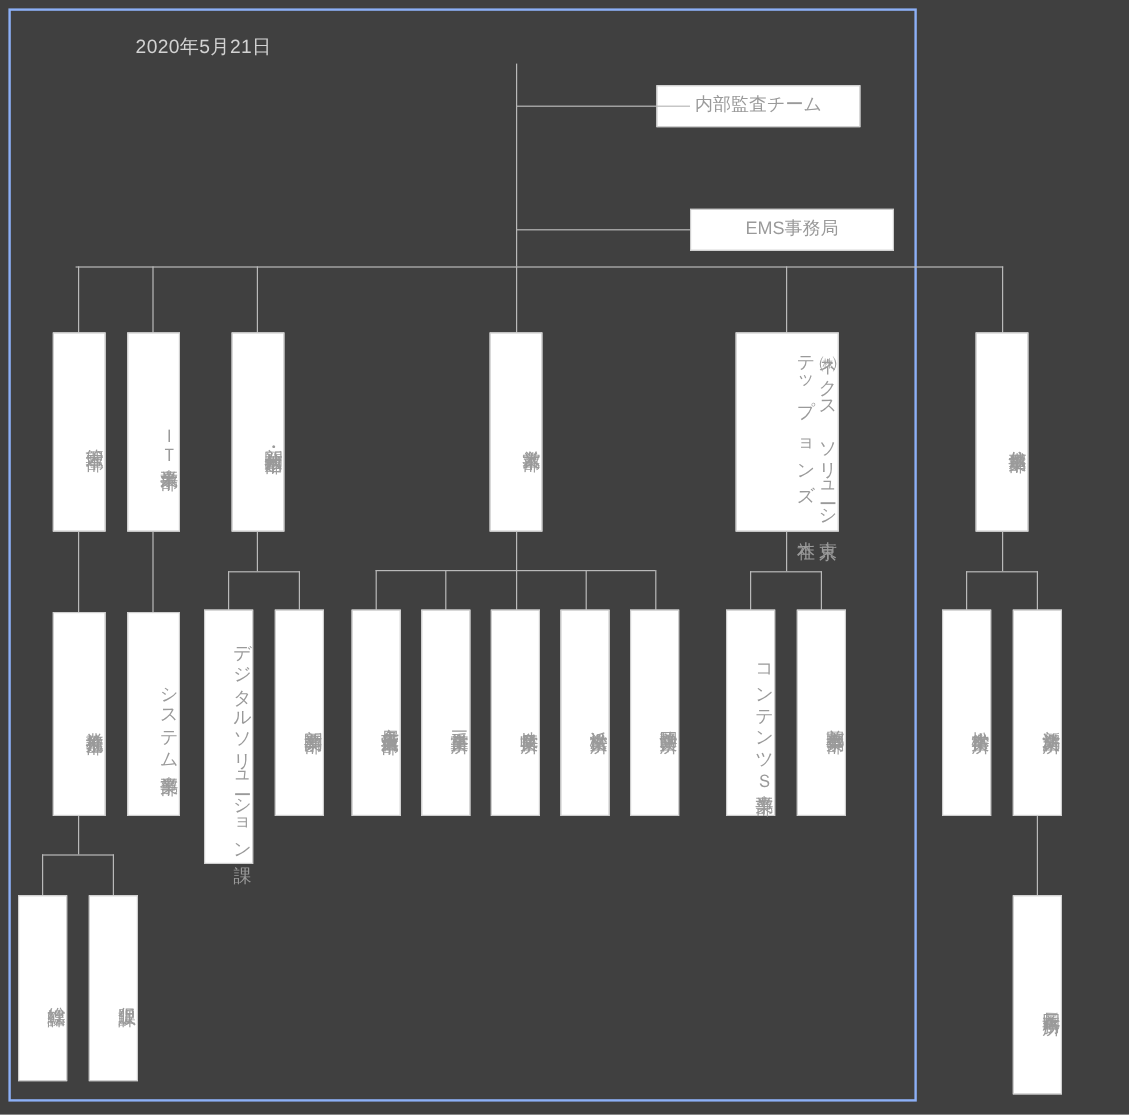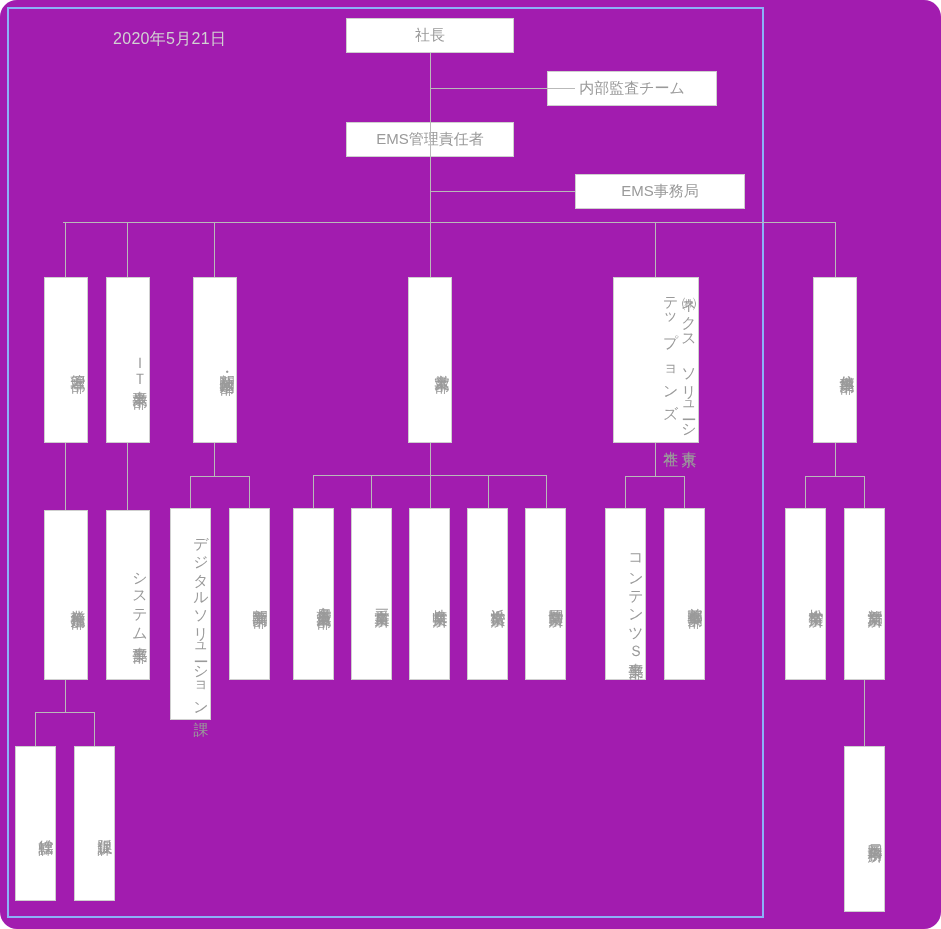"2020年5月21日" #canvas { background: #a21caf -> #404040; border-radius: 17px -> none }
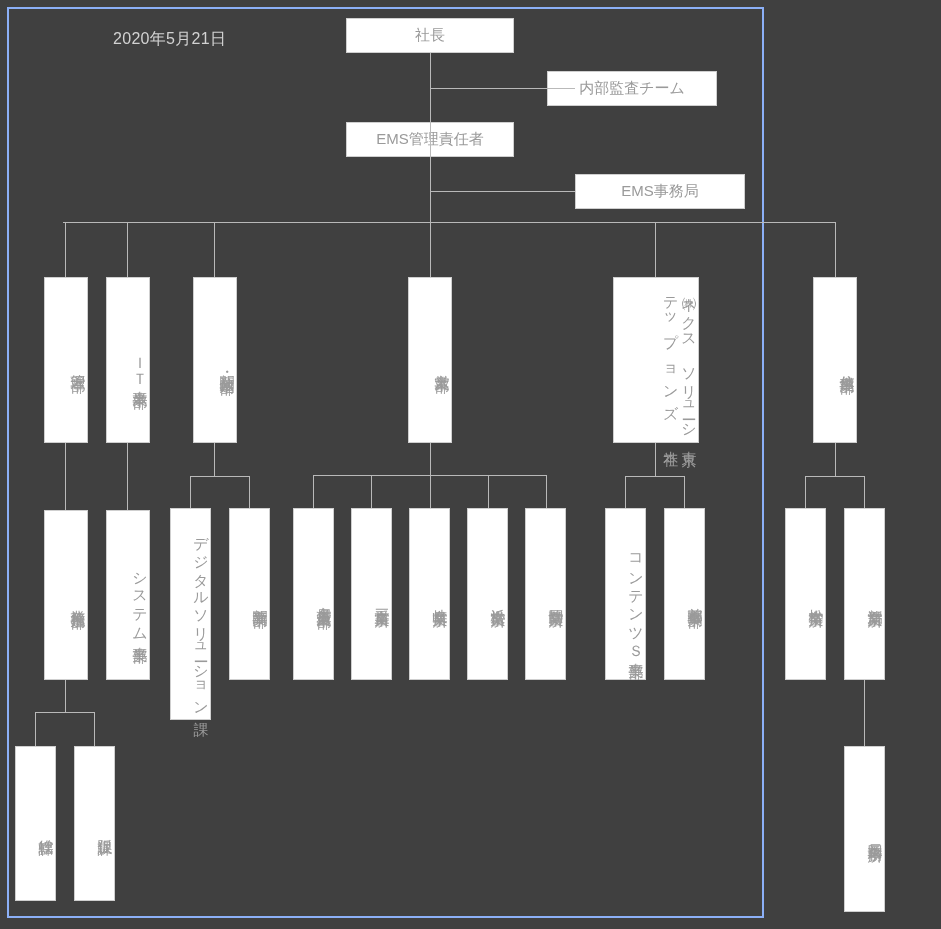"社長" div.node { html: <div> <span>社長</span> </div> -> none }
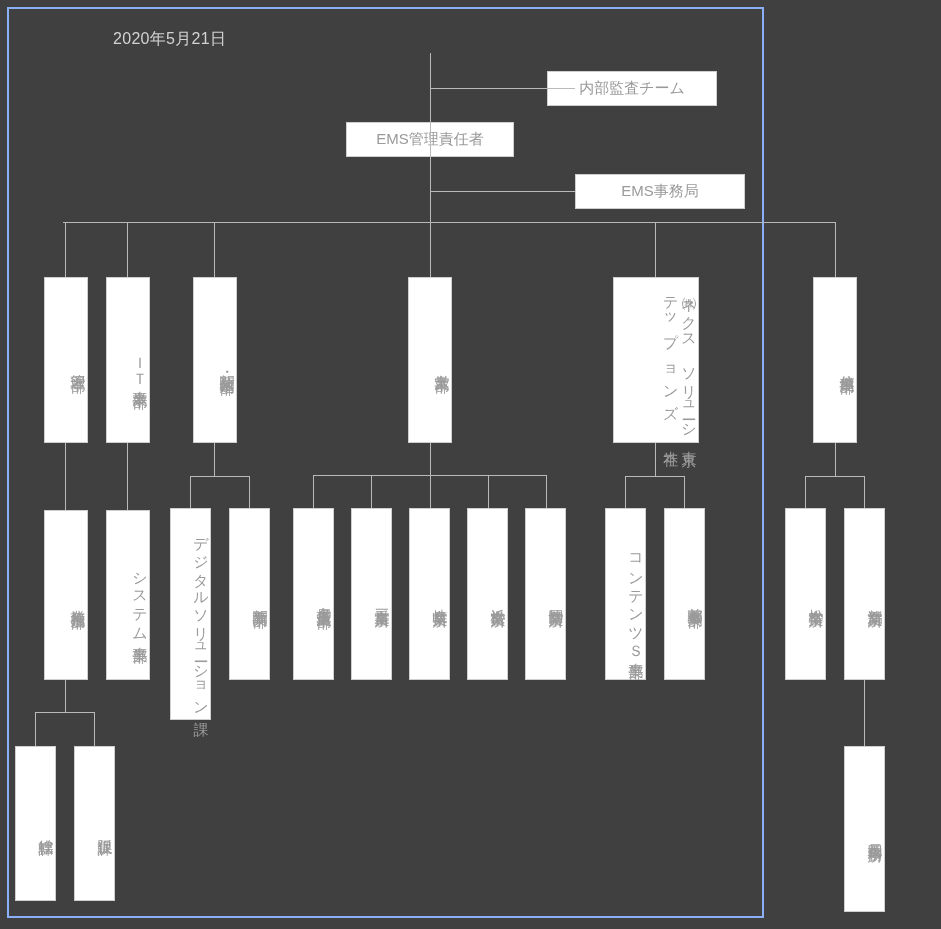"EMS管理責任者" div.node { html: <div> <span>EMS管理責任者</span> </div> -> none }
